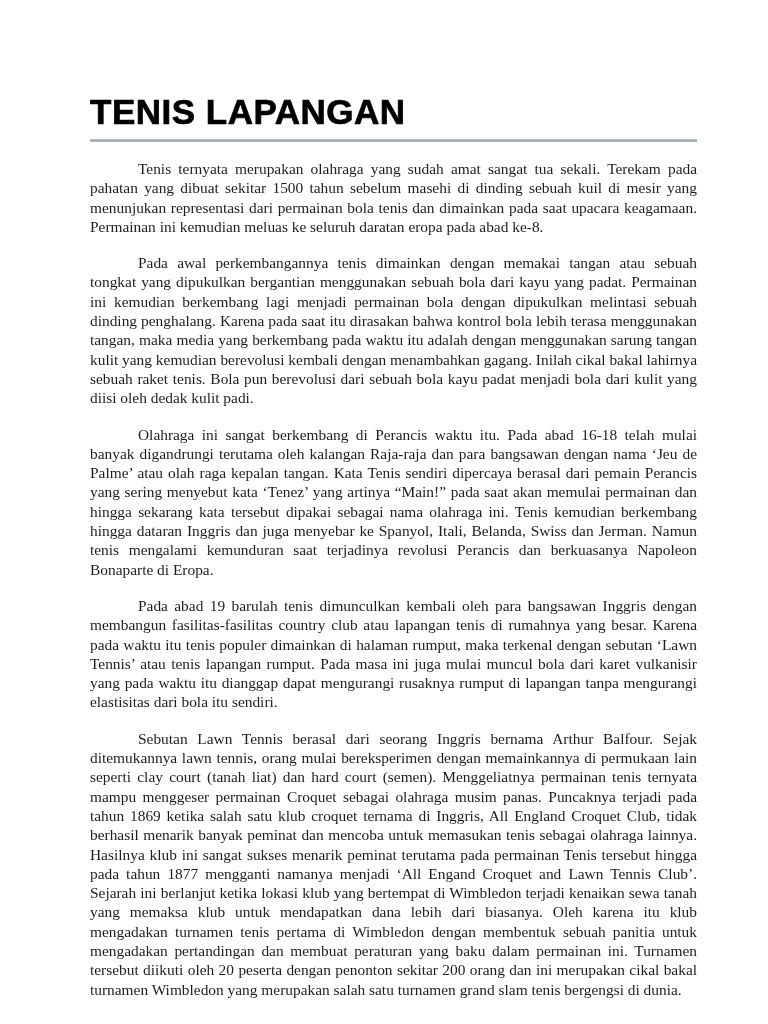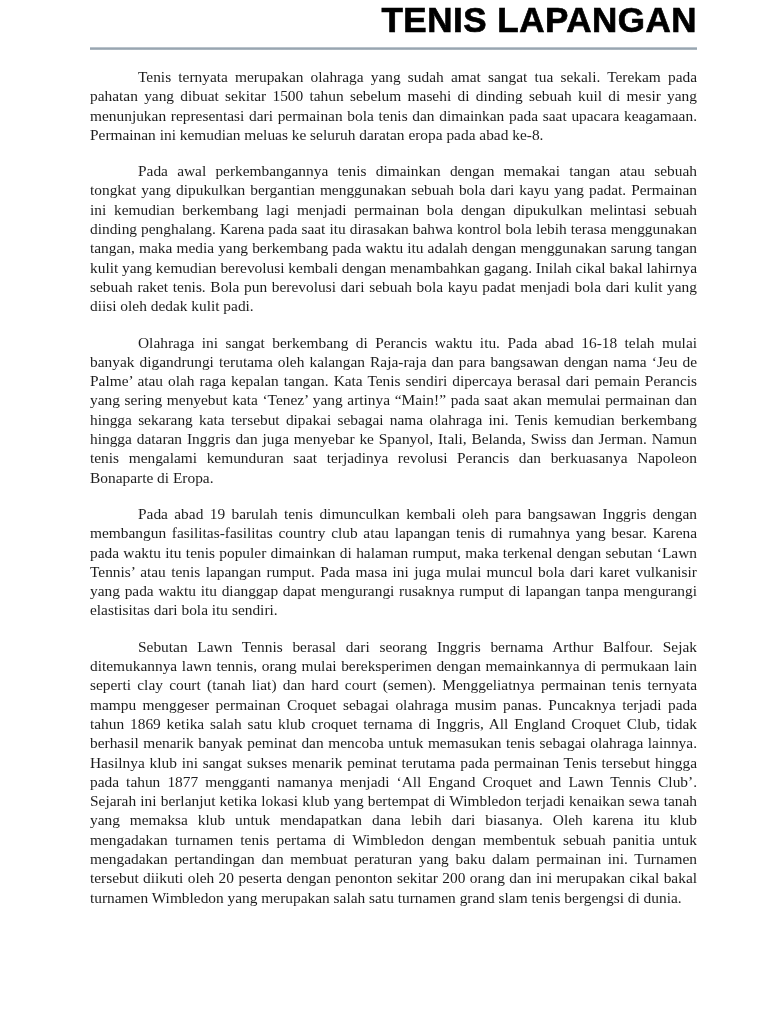"TENIS LAPANGAN" .doc-title { padding-top: none -> 92px; text-align: right -> left }
